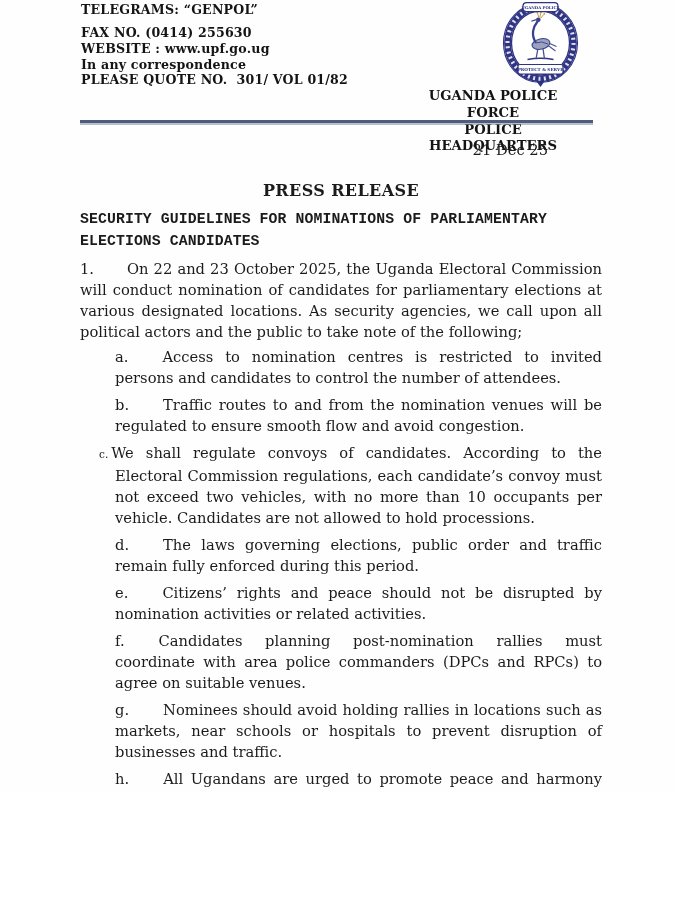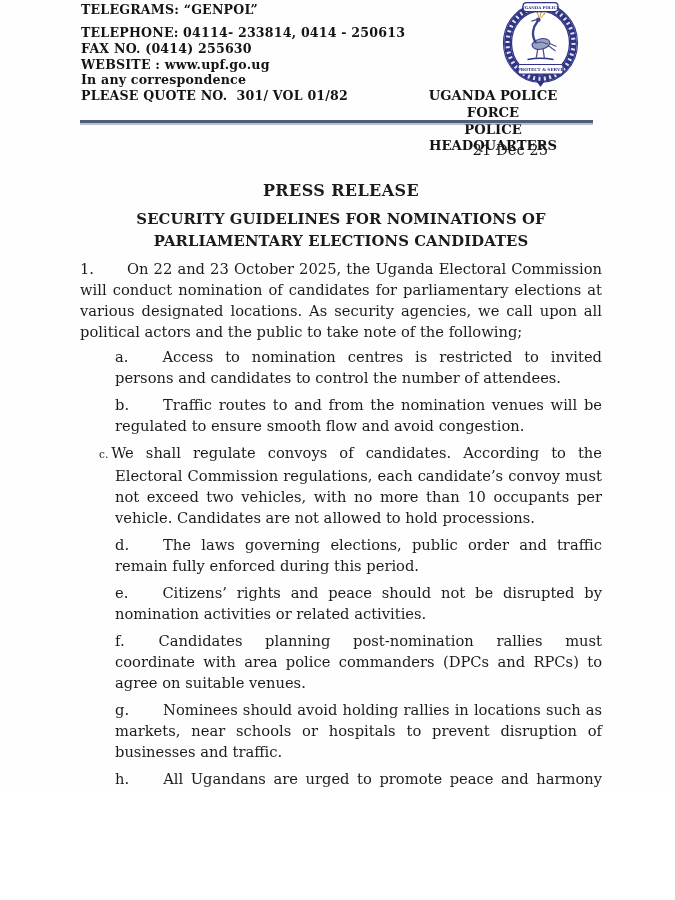"TELEPHONE: 04114- 233814, 0414 -" p { html: <p>TELEPHONE: 04114- 233814, 0414 - 250613</p> -> none }
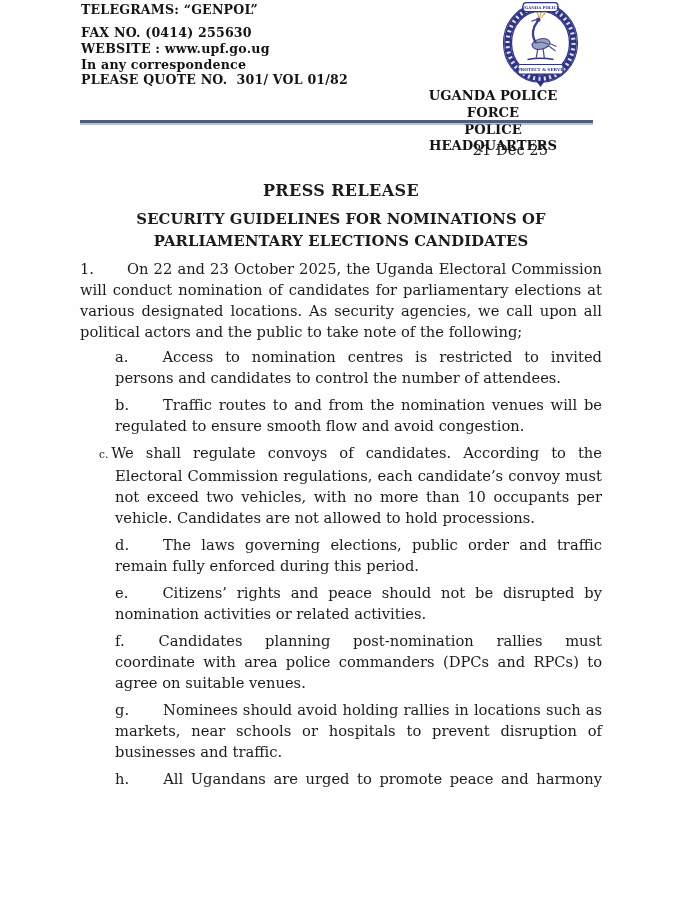"SECURITY GUIDELINES FOR NOMINATIONS OF" .title { font-family: none -> Liberation Mono, monospace; text-align: center -> none }
